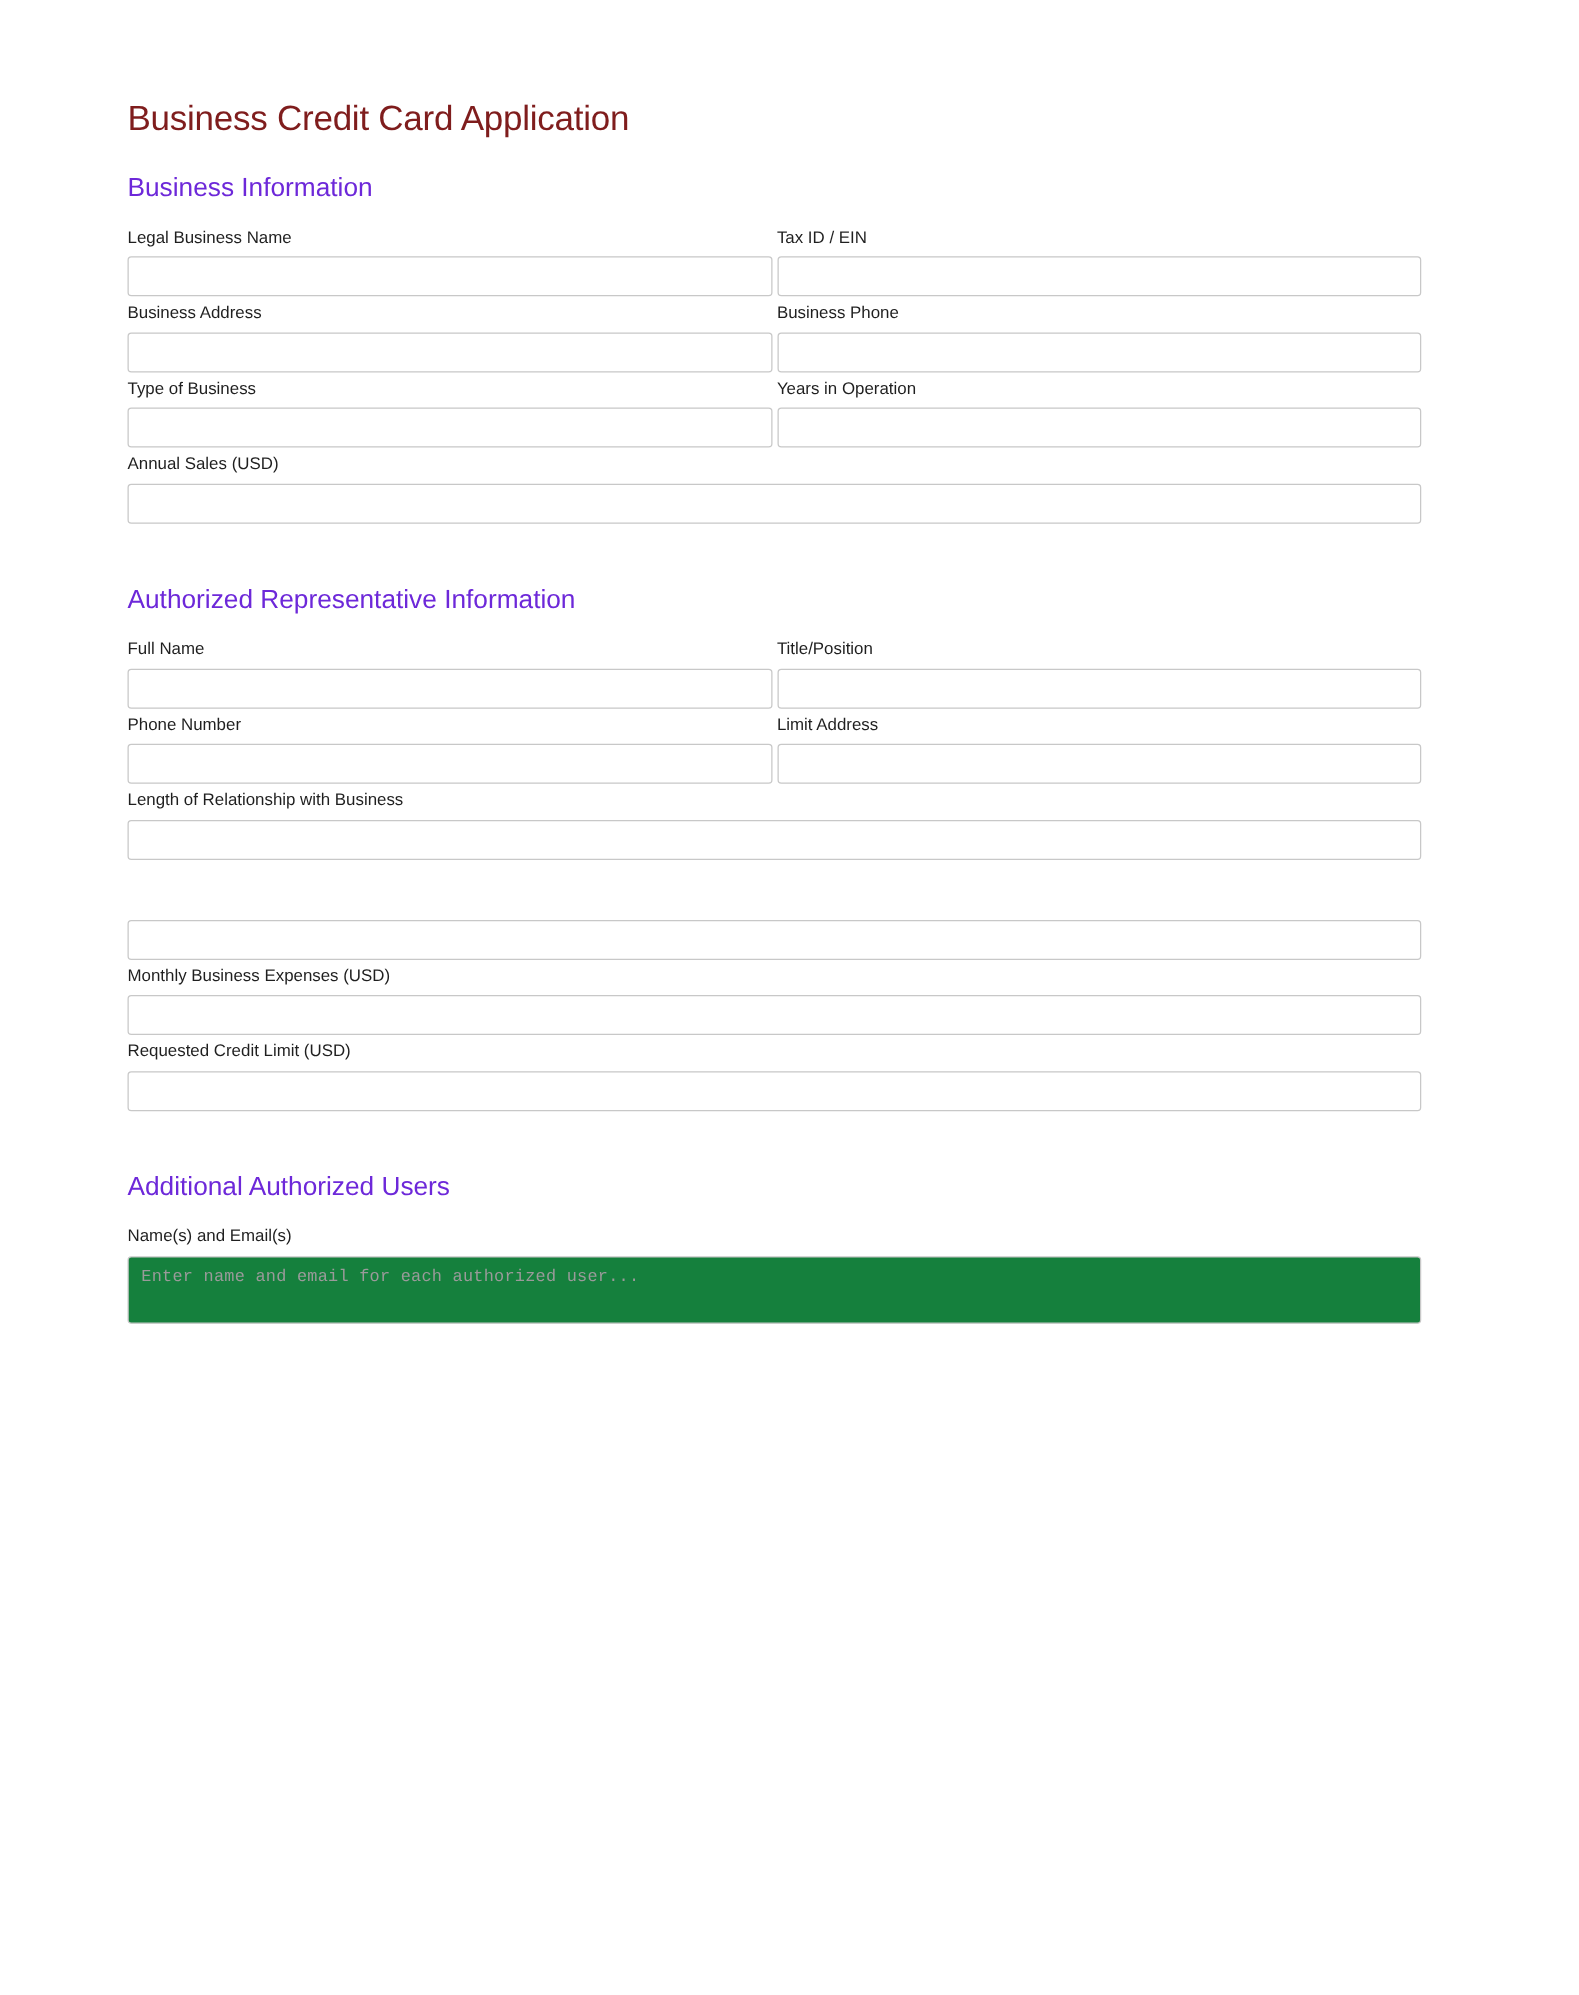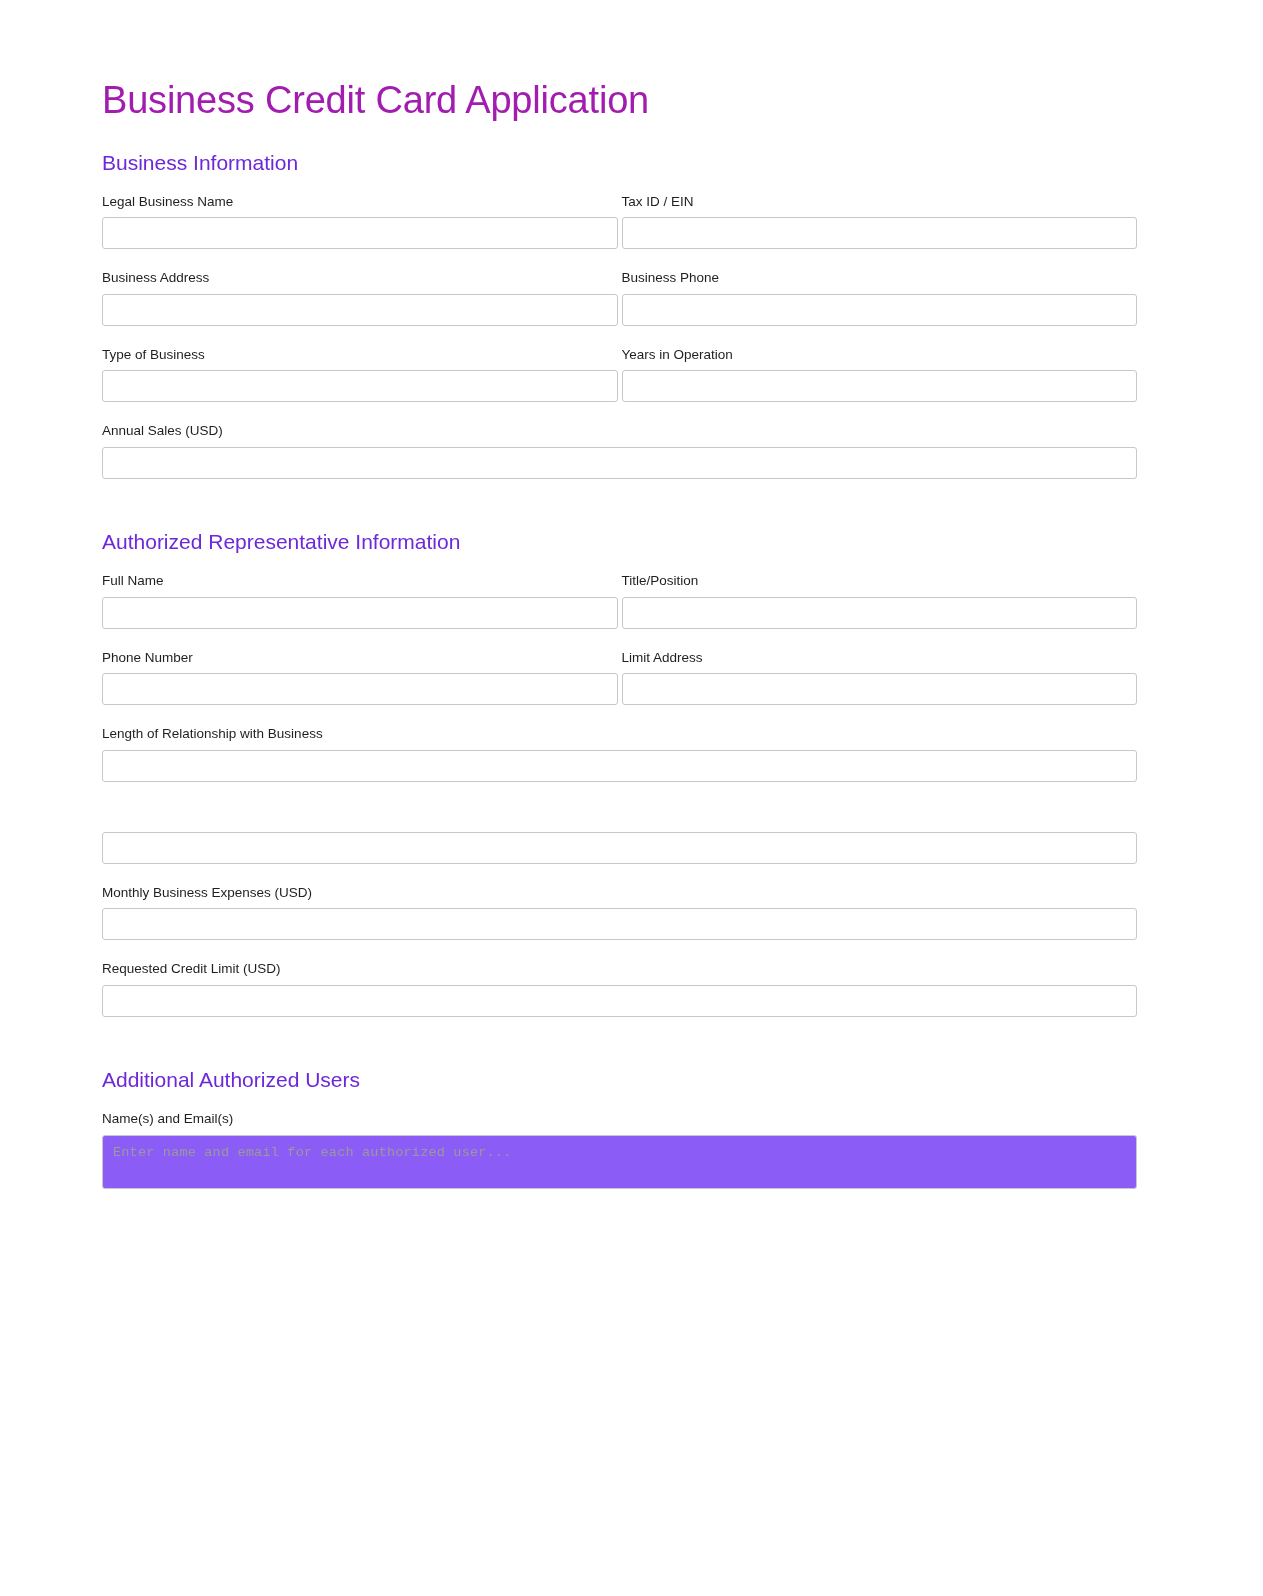"Business Credit Card Application" .form-title { color: #a21caf -> #7f1d1d; font-size: 38px -> 28px }
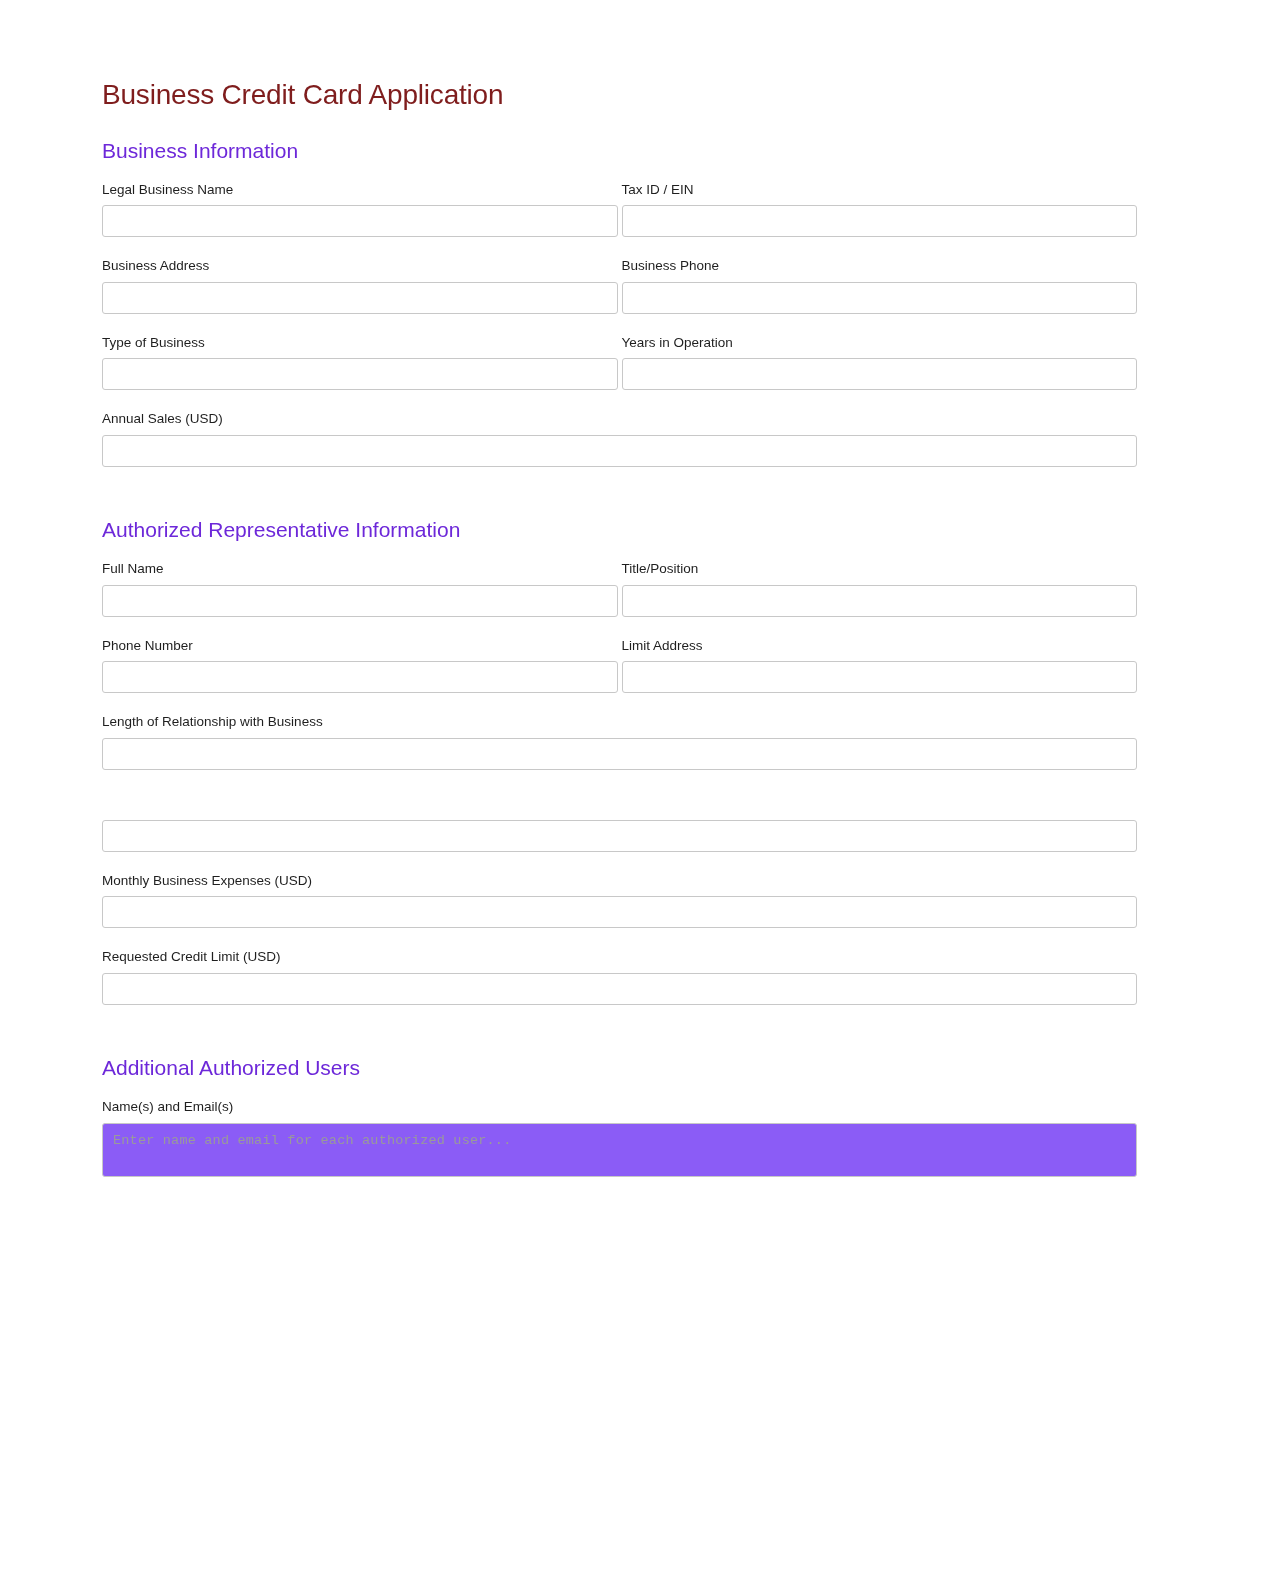"Legal Business Name" .row { margin-bottom: 20px -> 4px }
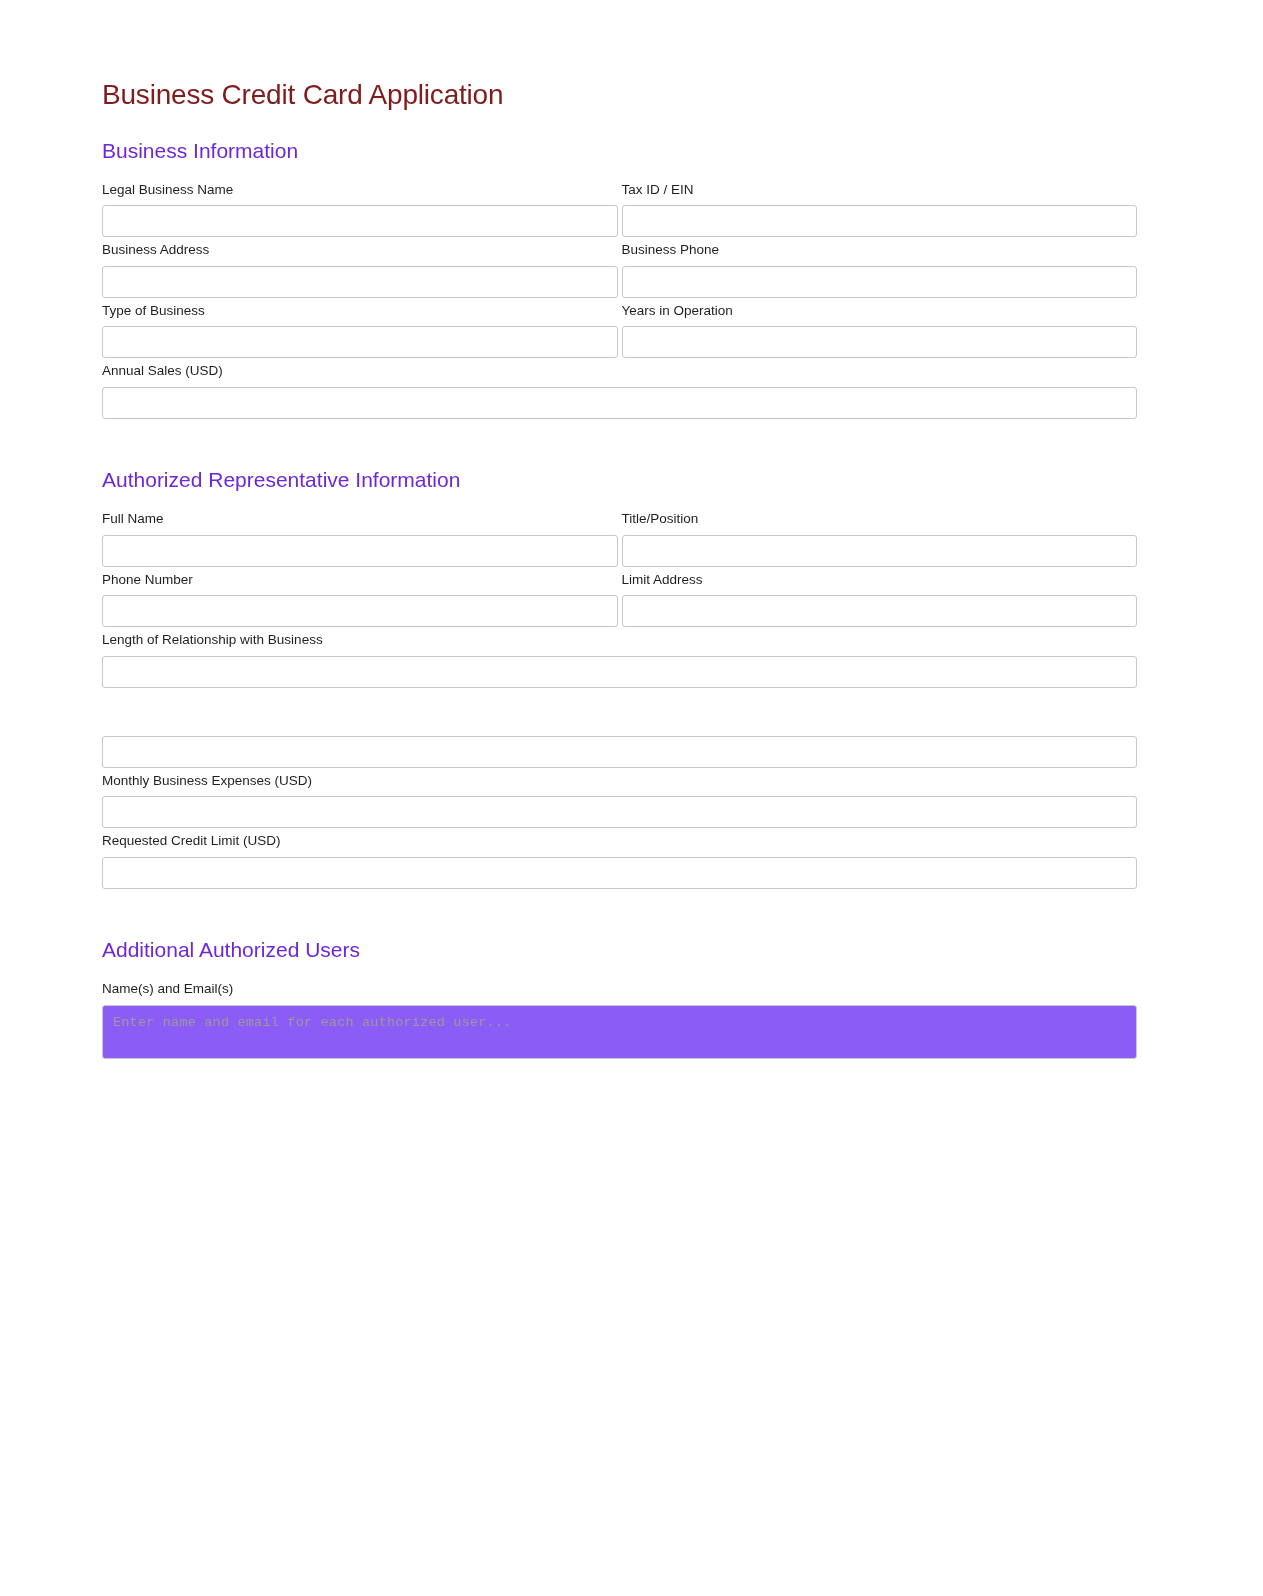"Enter name and email for" .field-textarea { background: #8b5cf6 -> #15803d }
